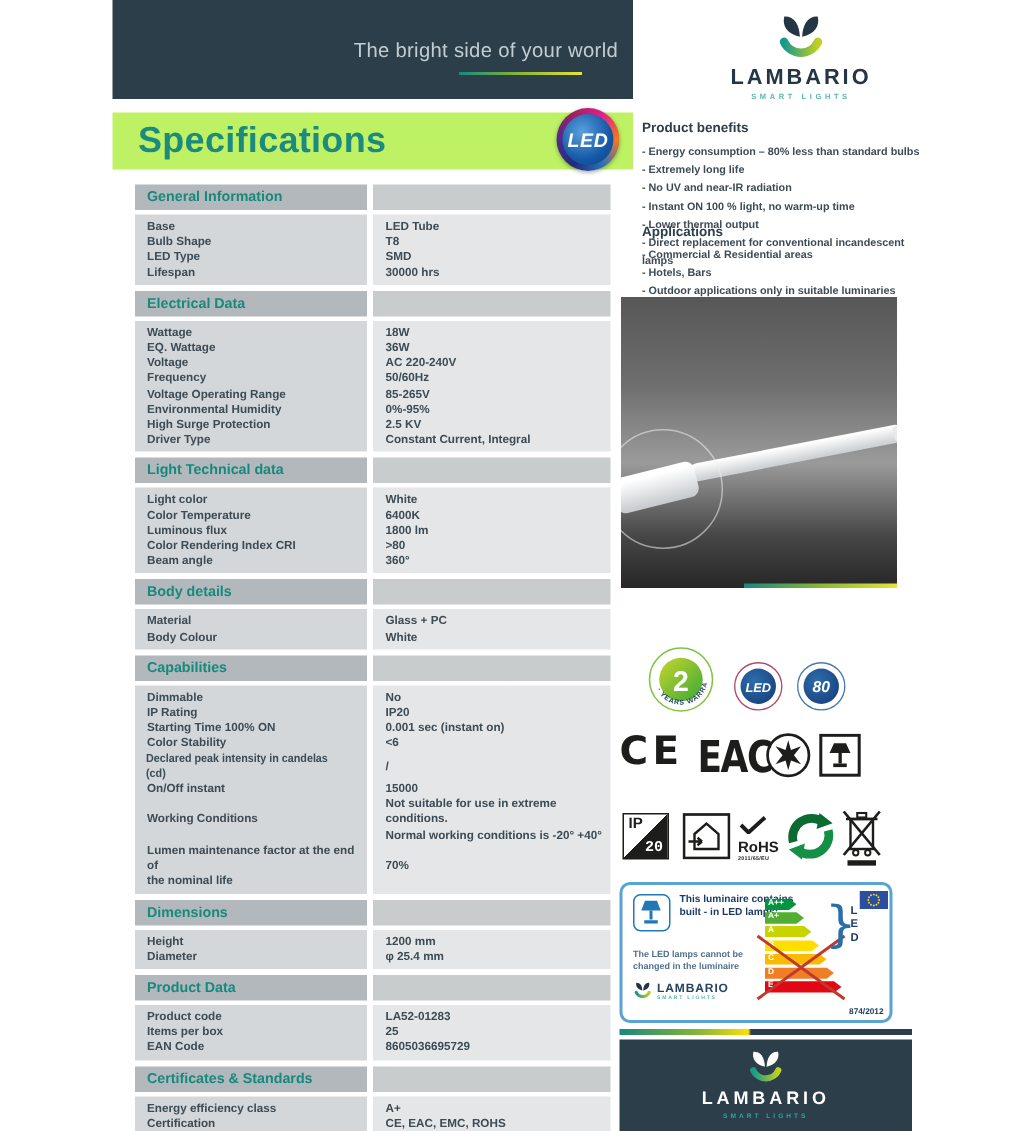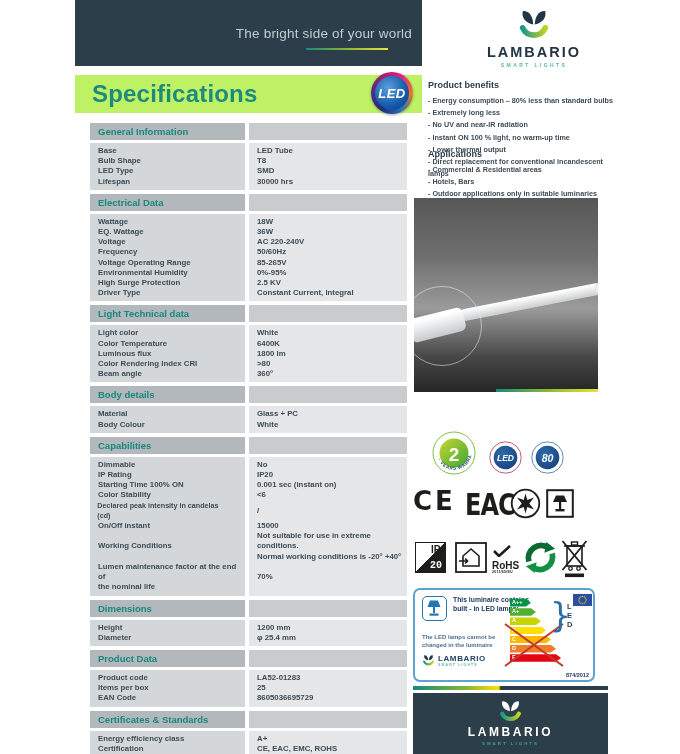"- Extremely long less" div.rc-item { text: less -> life }
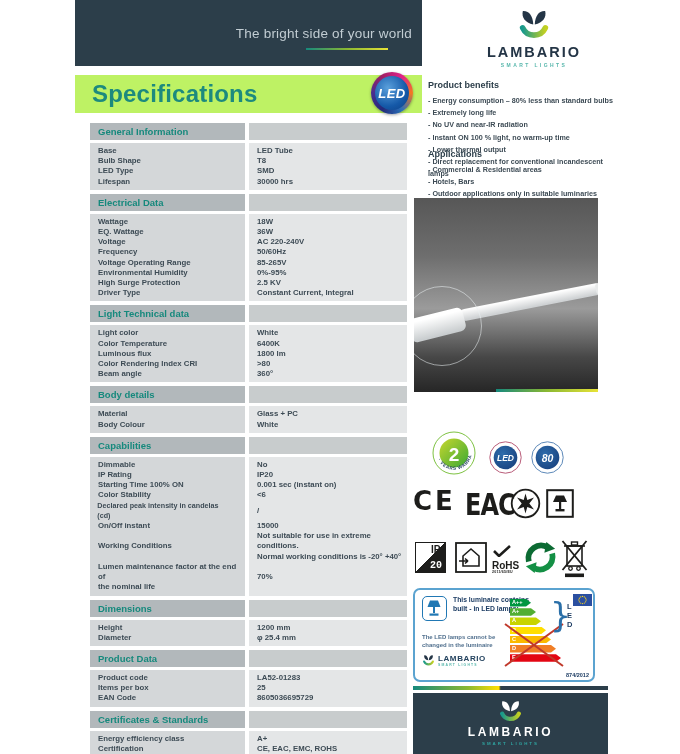"IP" .ip-top { margin-left: 12px -> none }
